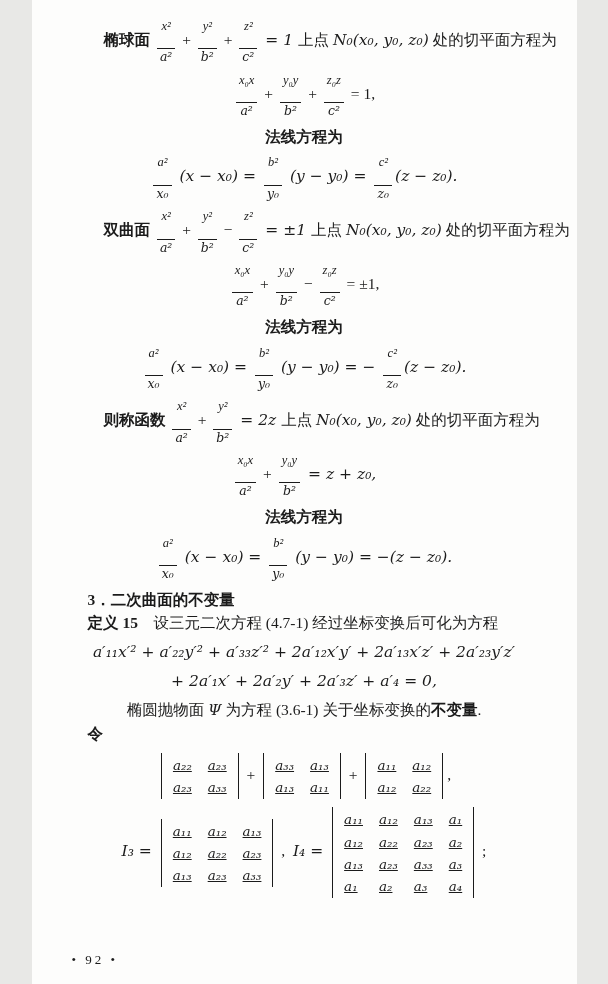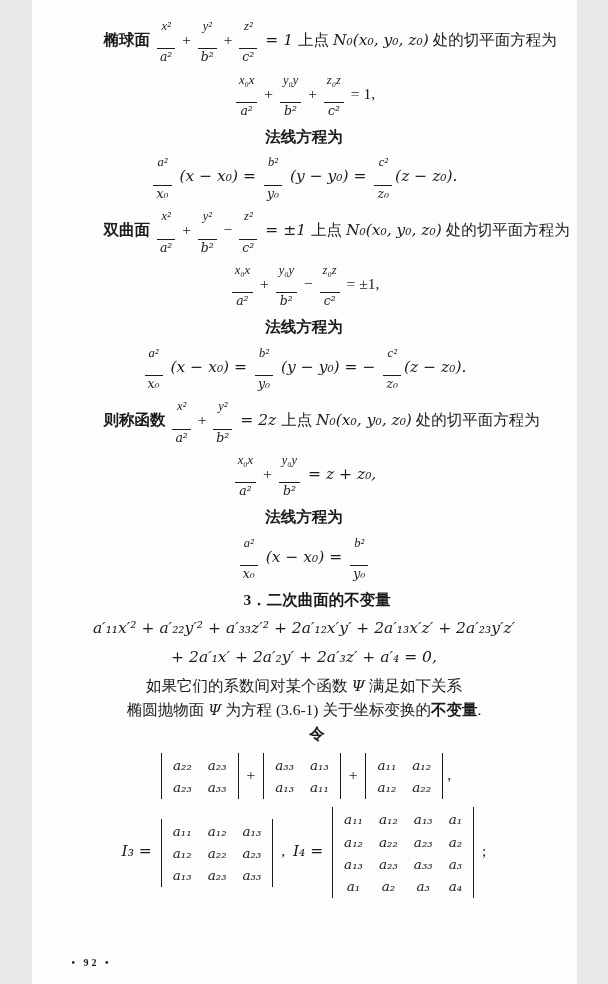"(y − y₀) = −(z" span.seg-i { html: none -> <span> (y − y₀) = −(z − z₀).</span> }
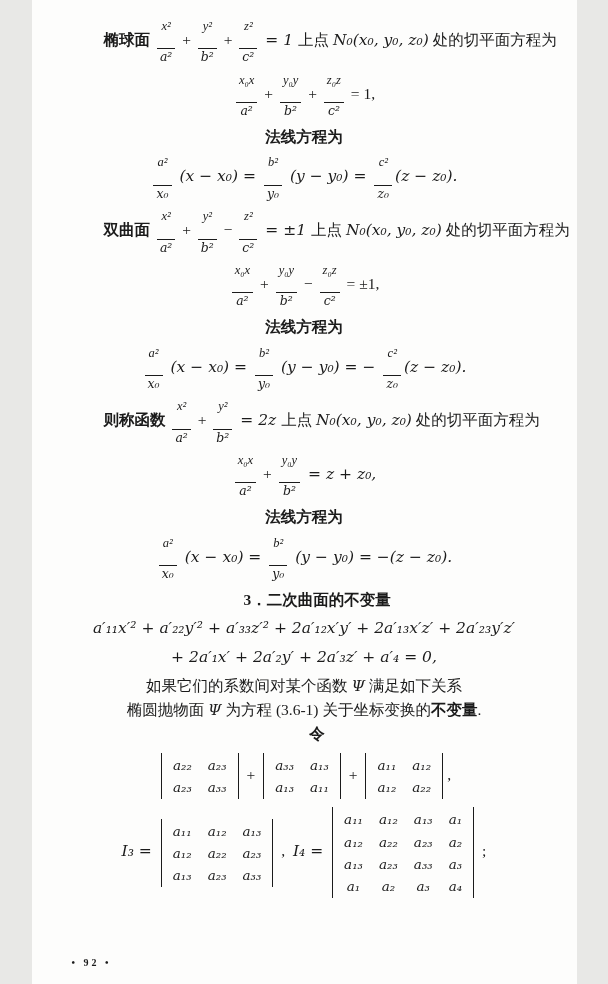"3．二次曲面的不变量" .al-indent2 { text-align: center -> none }
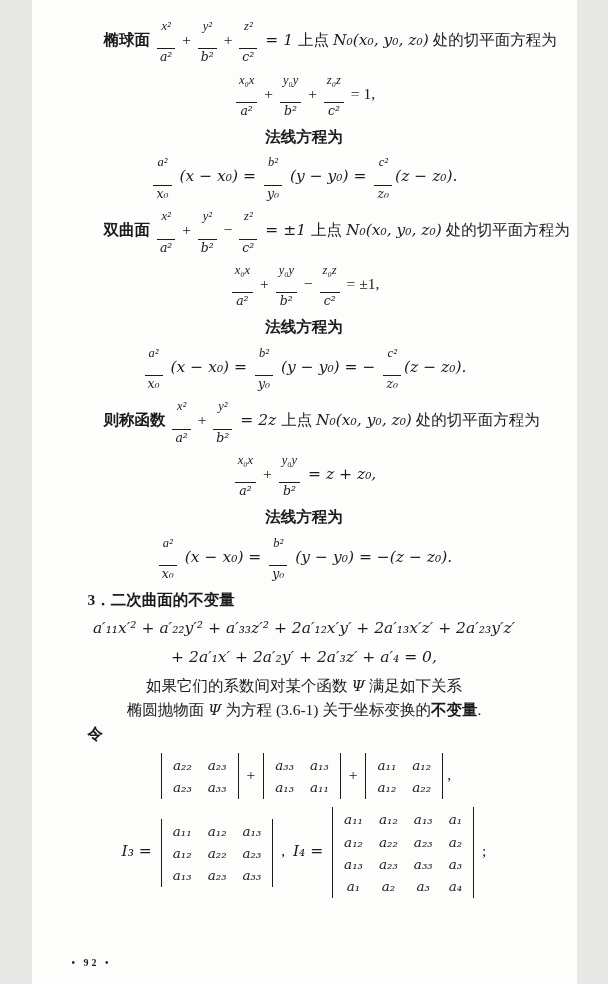"定义 15 设三元二次方程 (4.7-1) 经过坐标变换后可化为方程" div.line { html: none -> <div><span>定义 15</span><span> 设三元二次方程 (4.7-1) 经过坐标变换后可化为方程</span></div> }
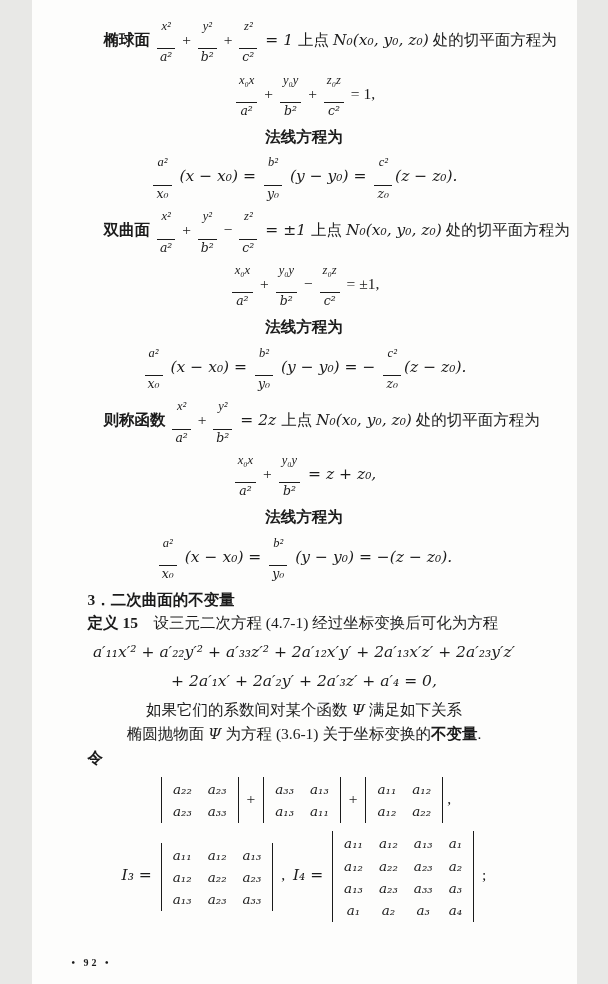"如果它们的系数间对某个函数 Ψ 满足如下关系" div.line { html: <div><span>如果它们的系数间对某个函数 </span><span>Ψ</span><span> 满足如下关系</span></div> -> none }
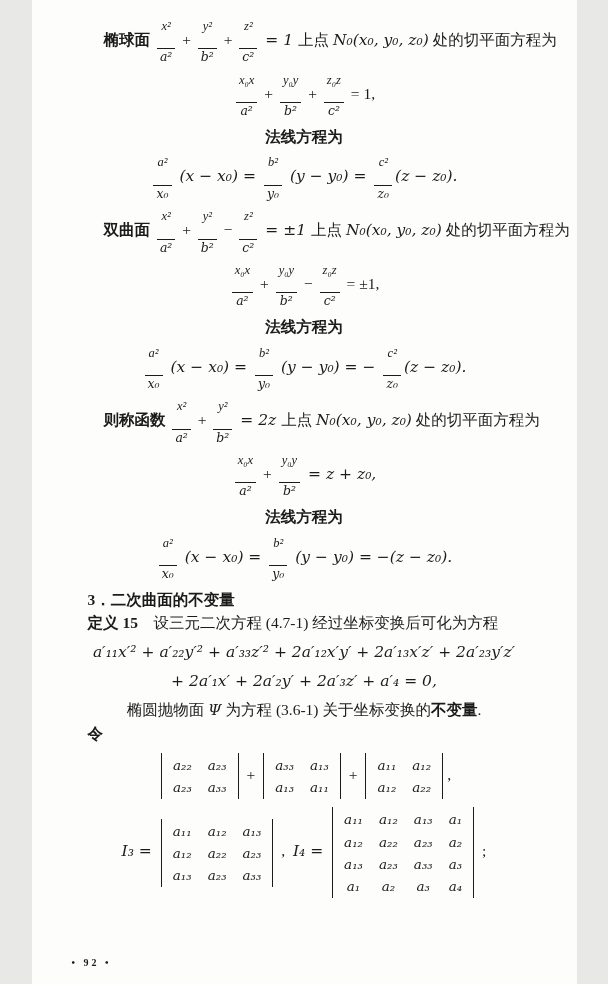"a₂₂" .det-cell { text-align: center -> left; text-decoration: none -> underline }
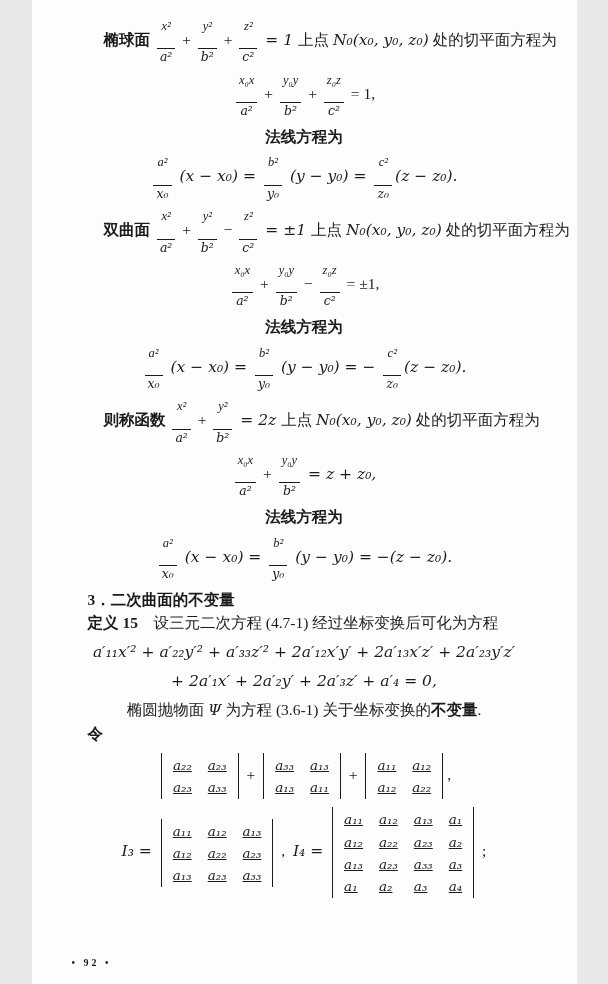"• 92 •" .footer { font-size: 10px -> 13px; font-weight: bold -> normal }
